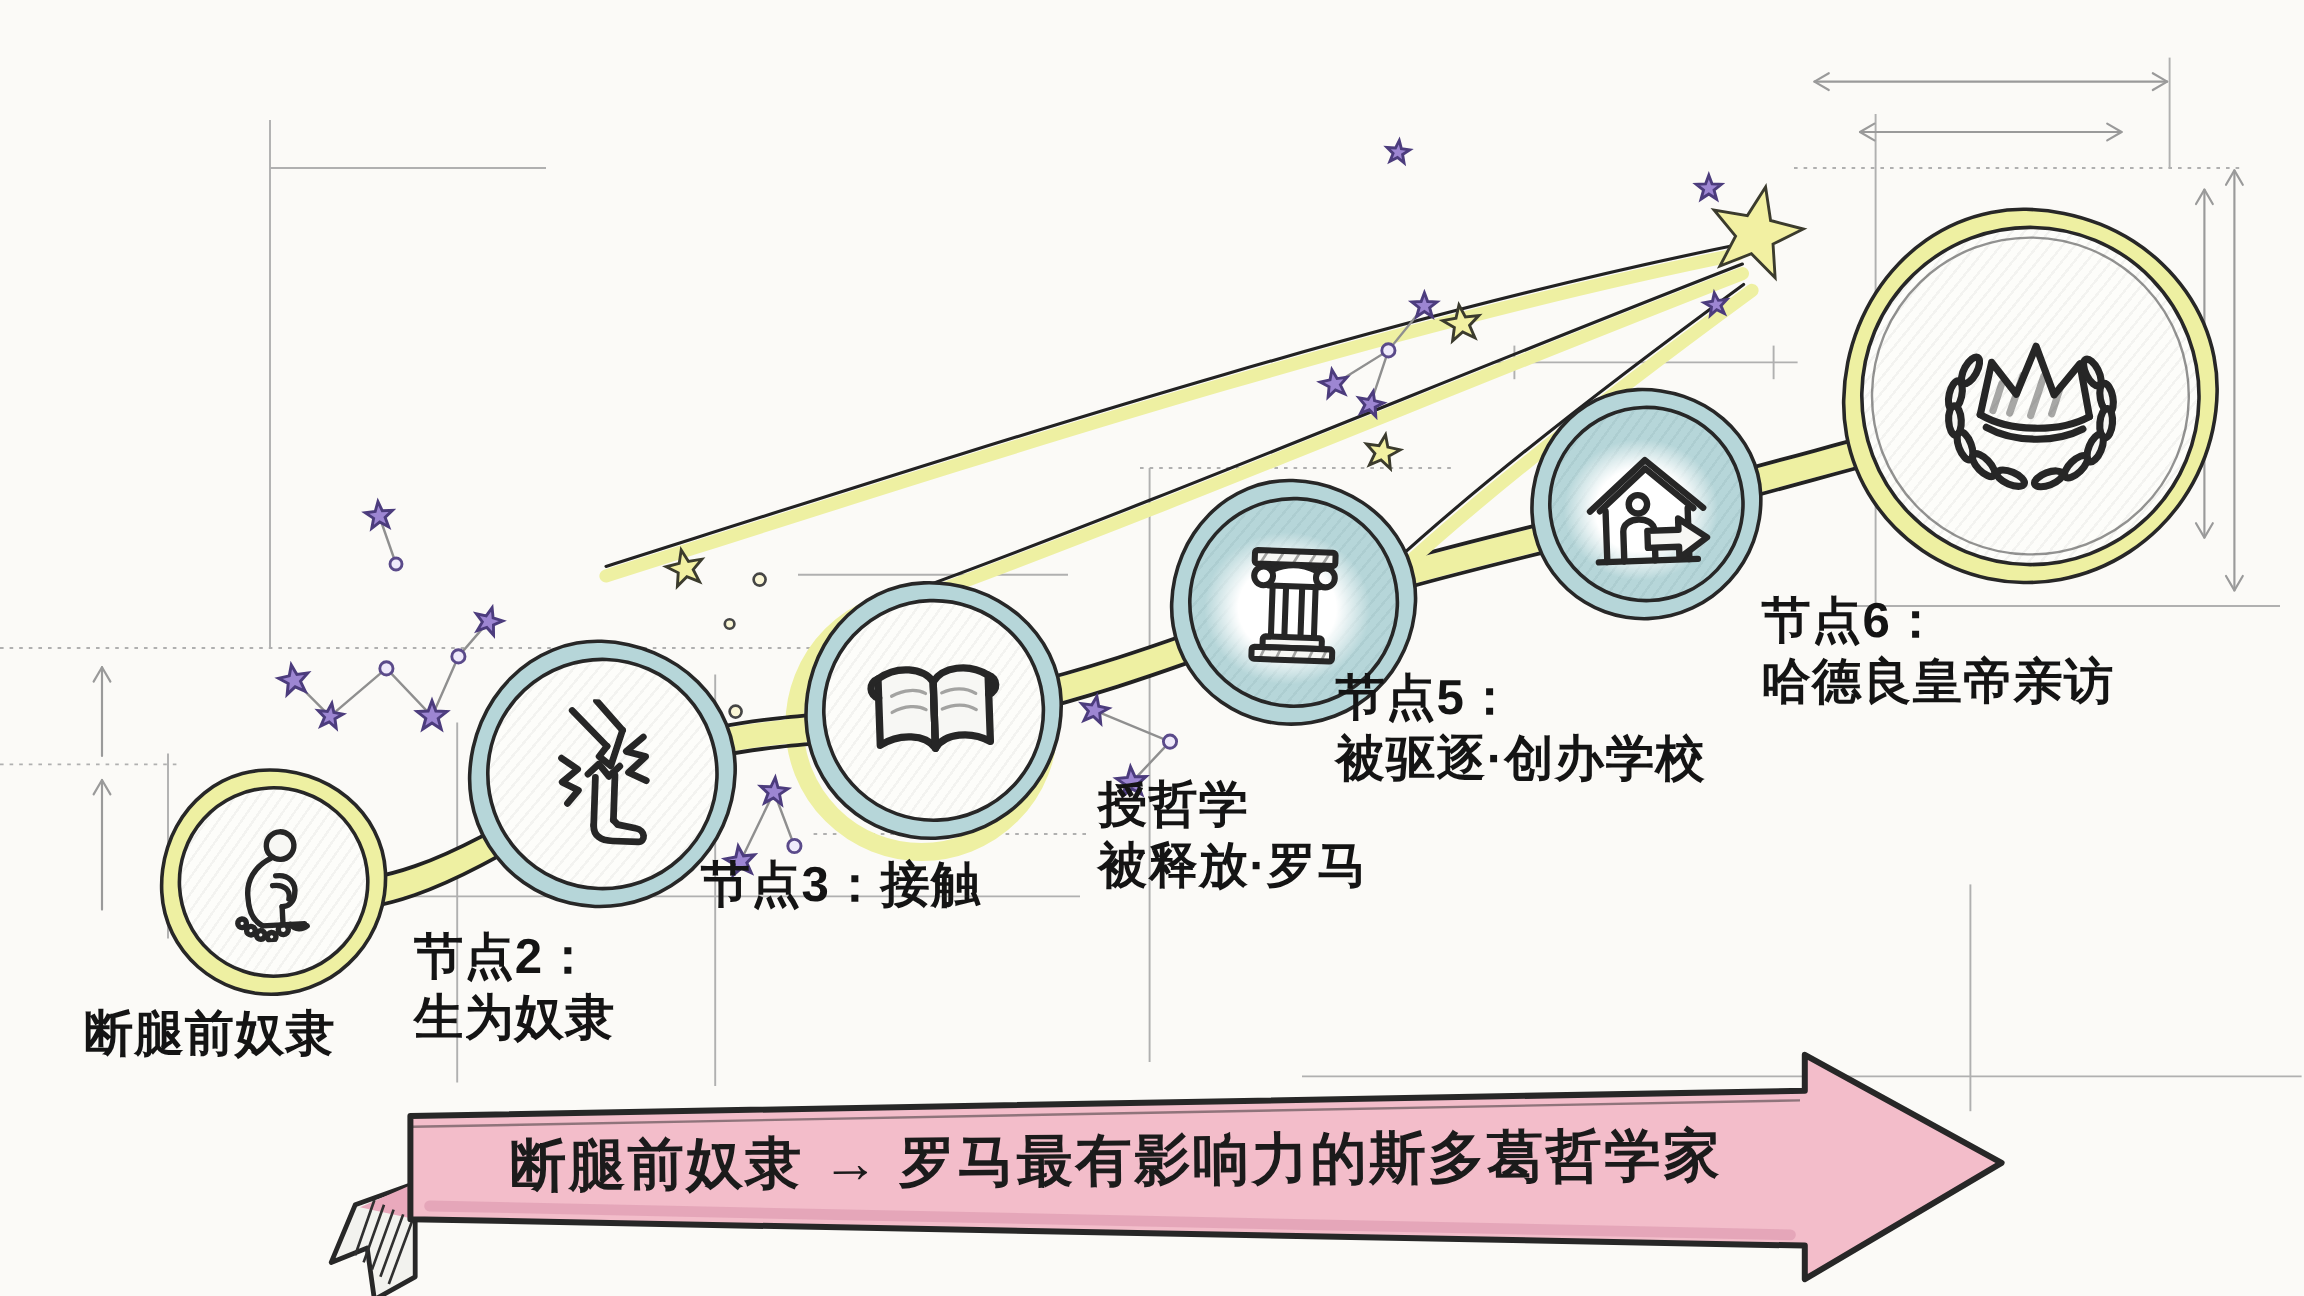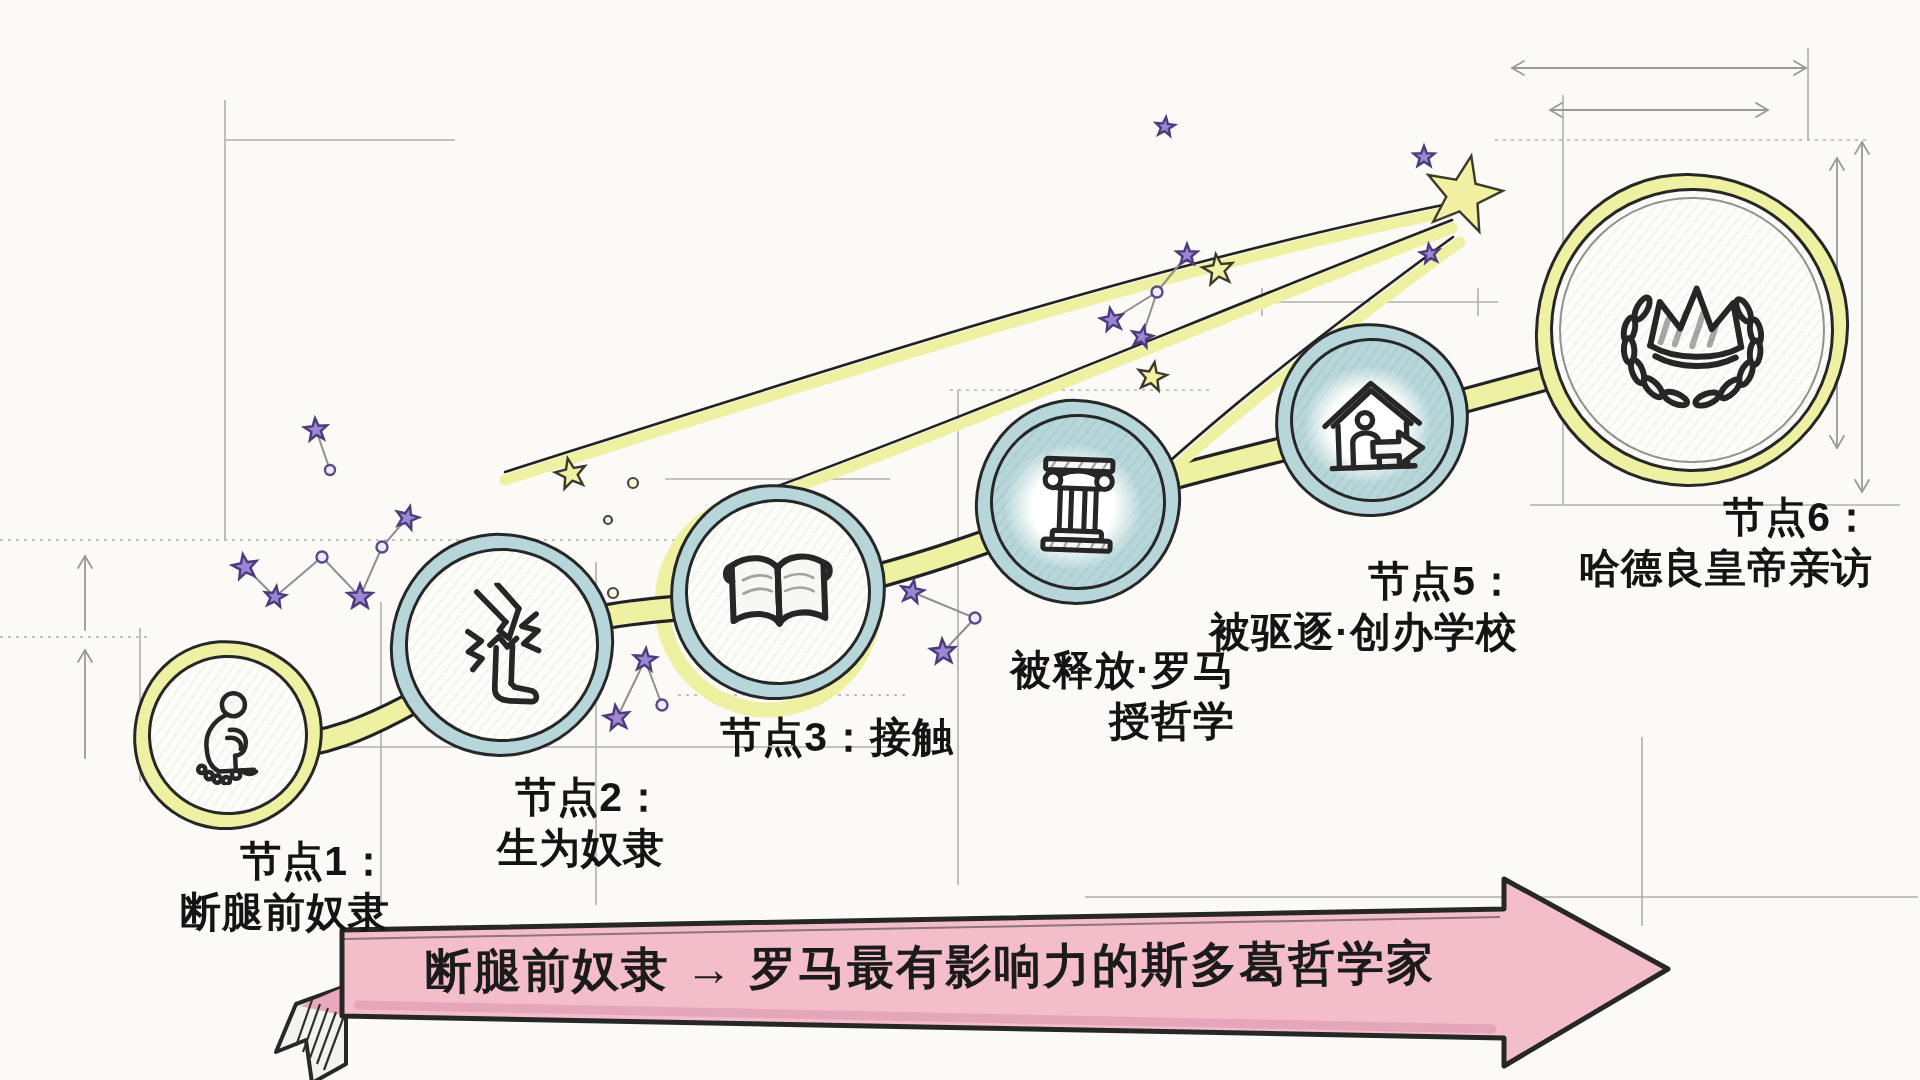"节点6：" .label { text-align: right -> left }
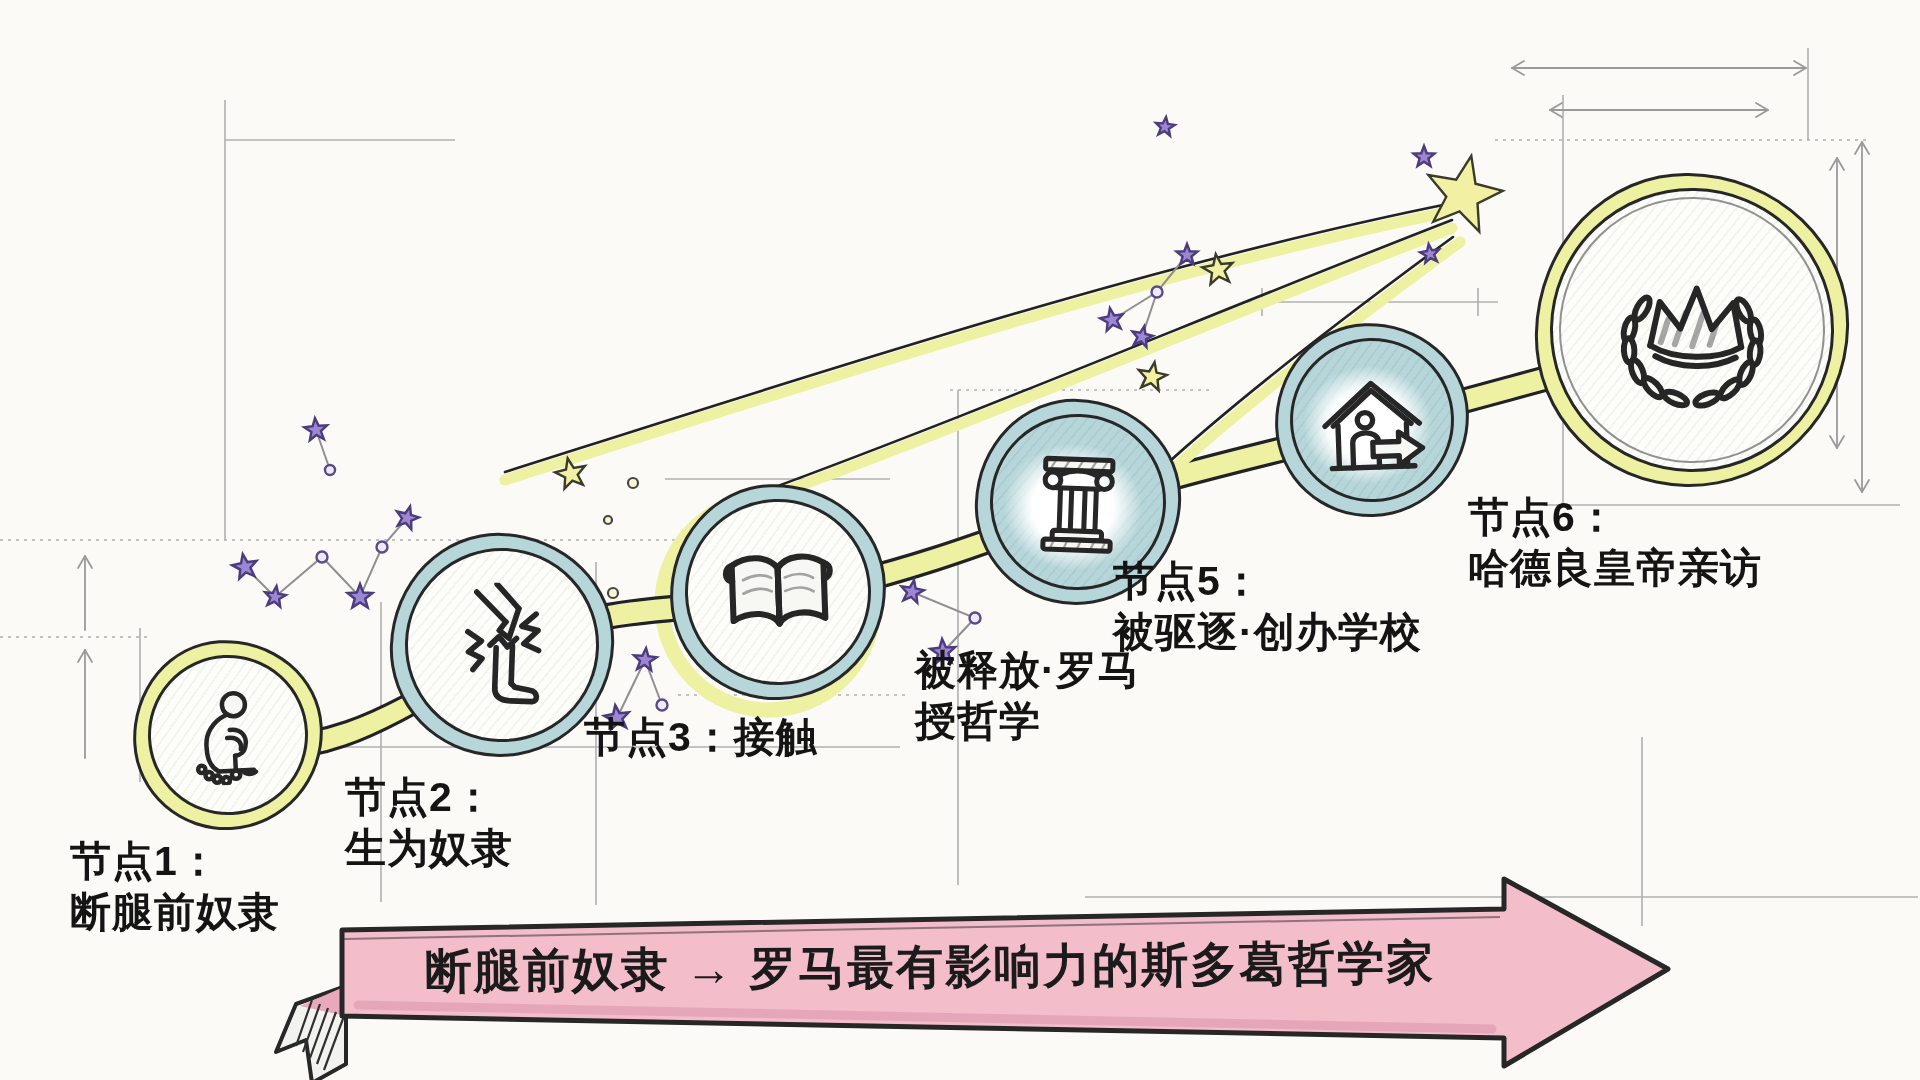"被释放·罗马" span { order: before "授哲学" -> after "授哲学" }
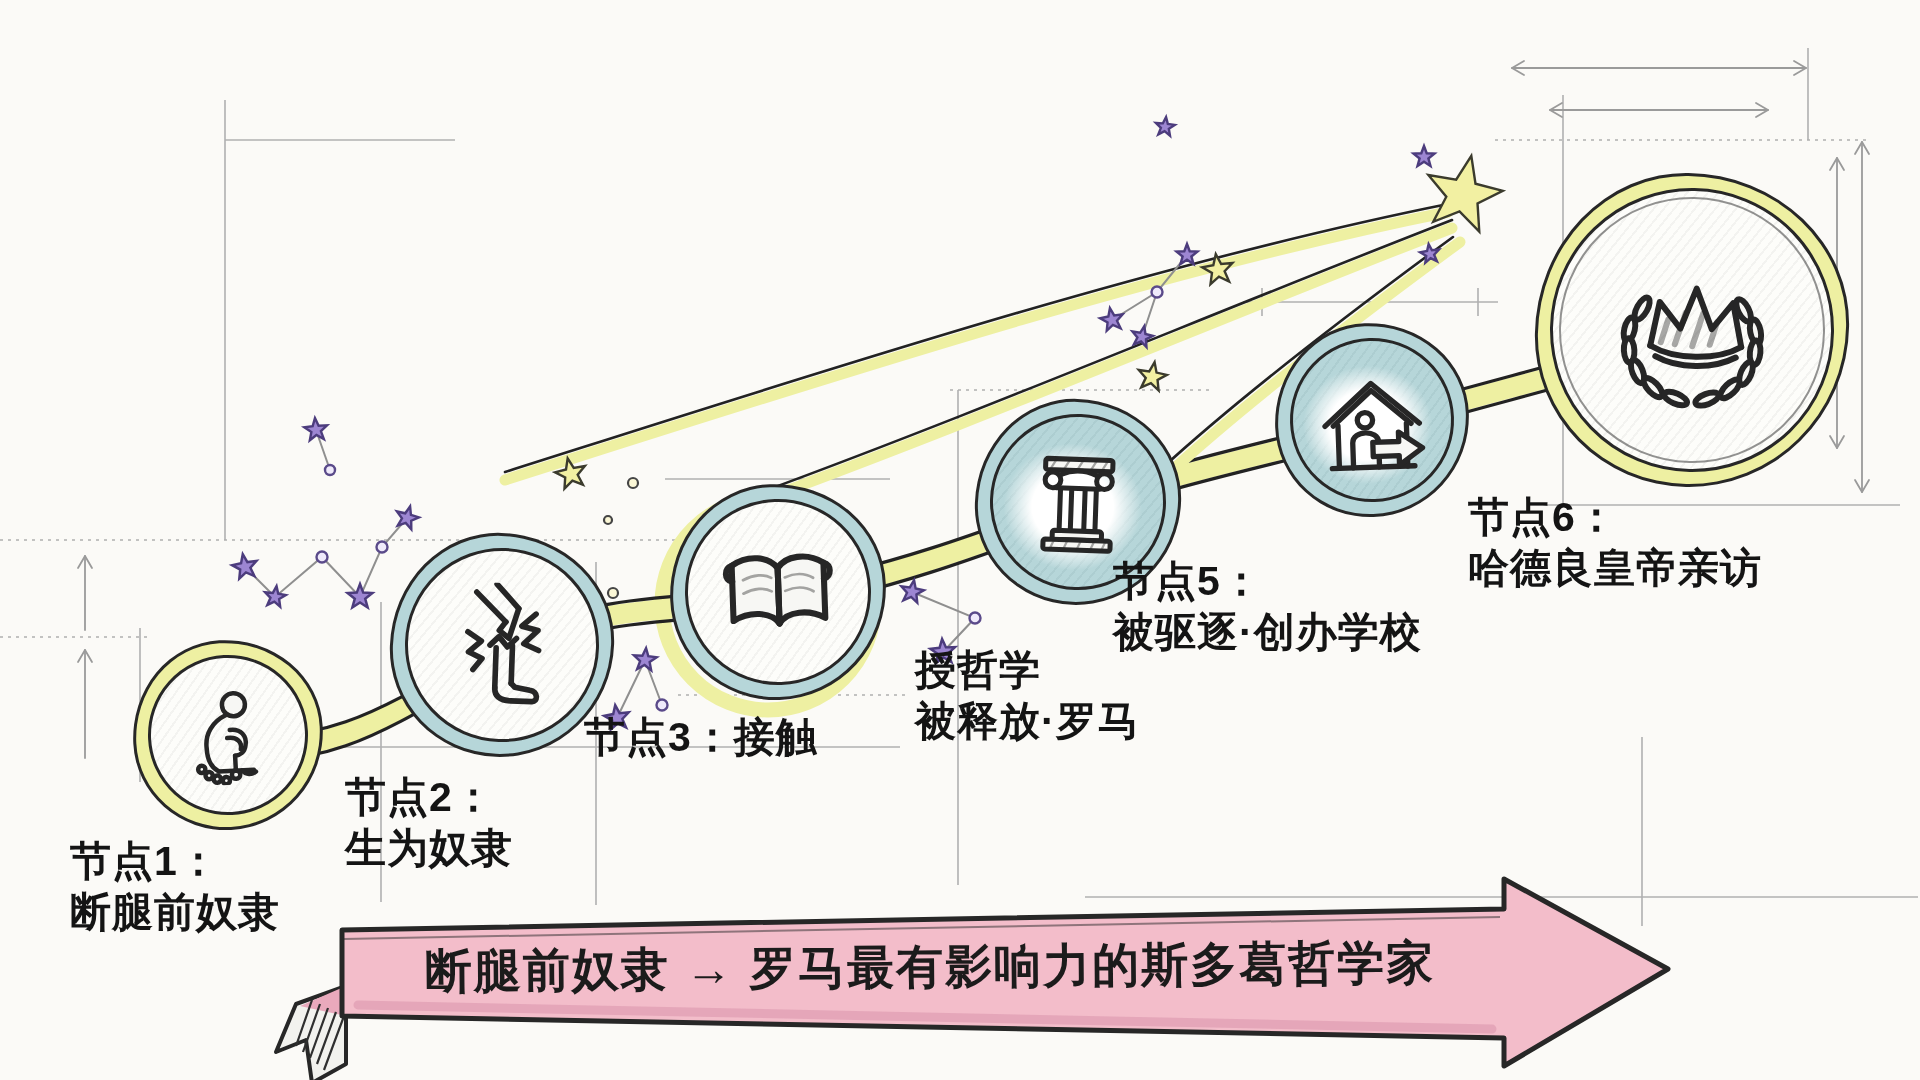"节点1：" span { html: <span>节点1：</span> -> none }
